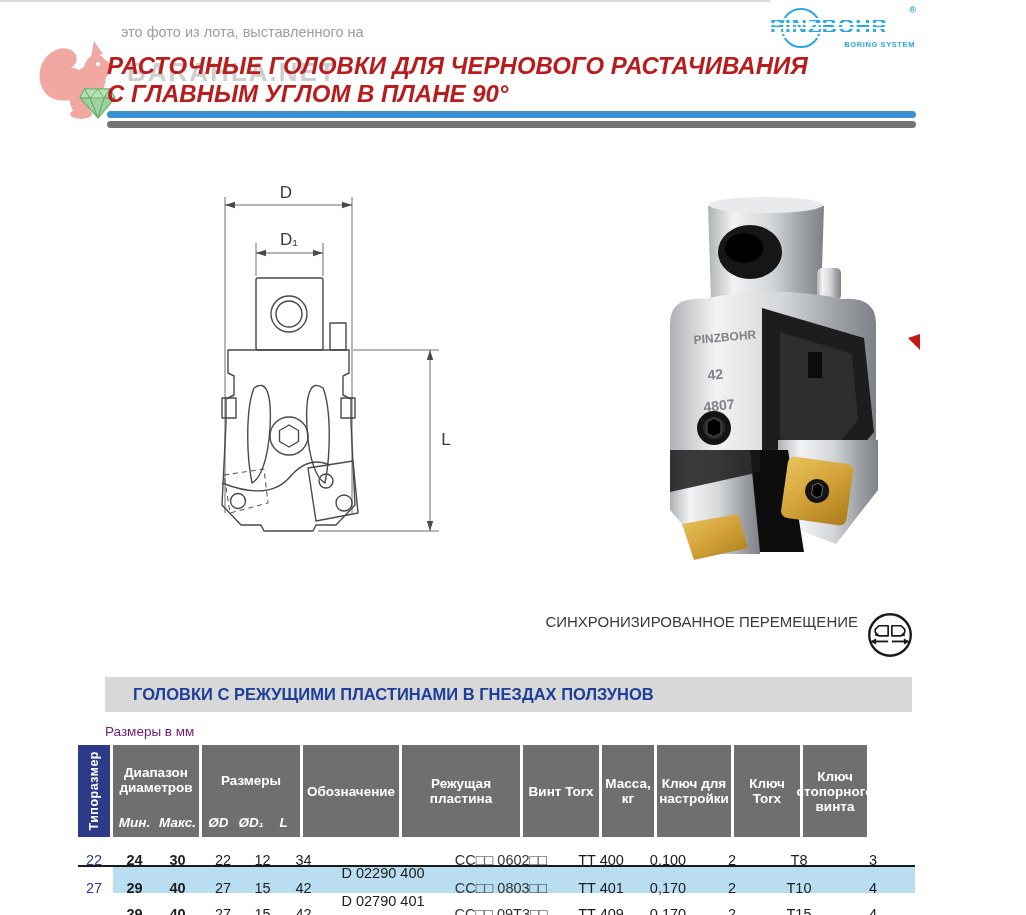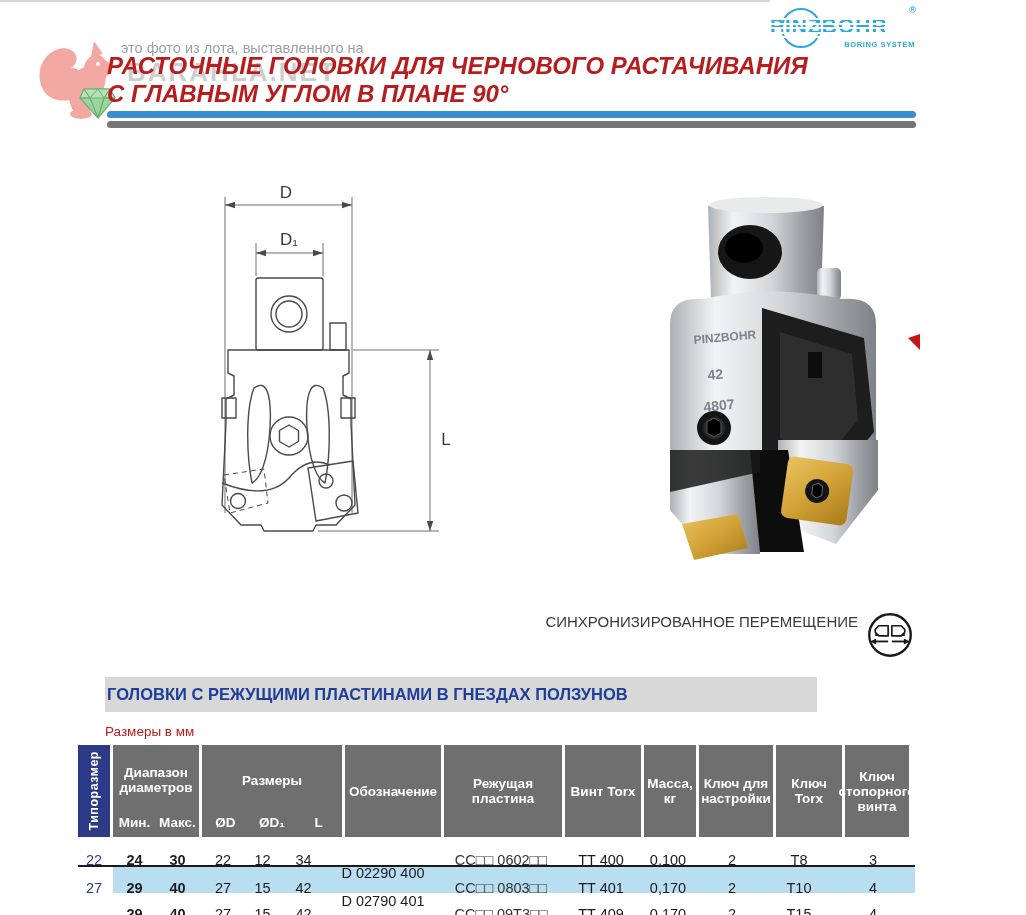"это фото из лота, выставленного" .wm-caption { top: 40px -> 24px }
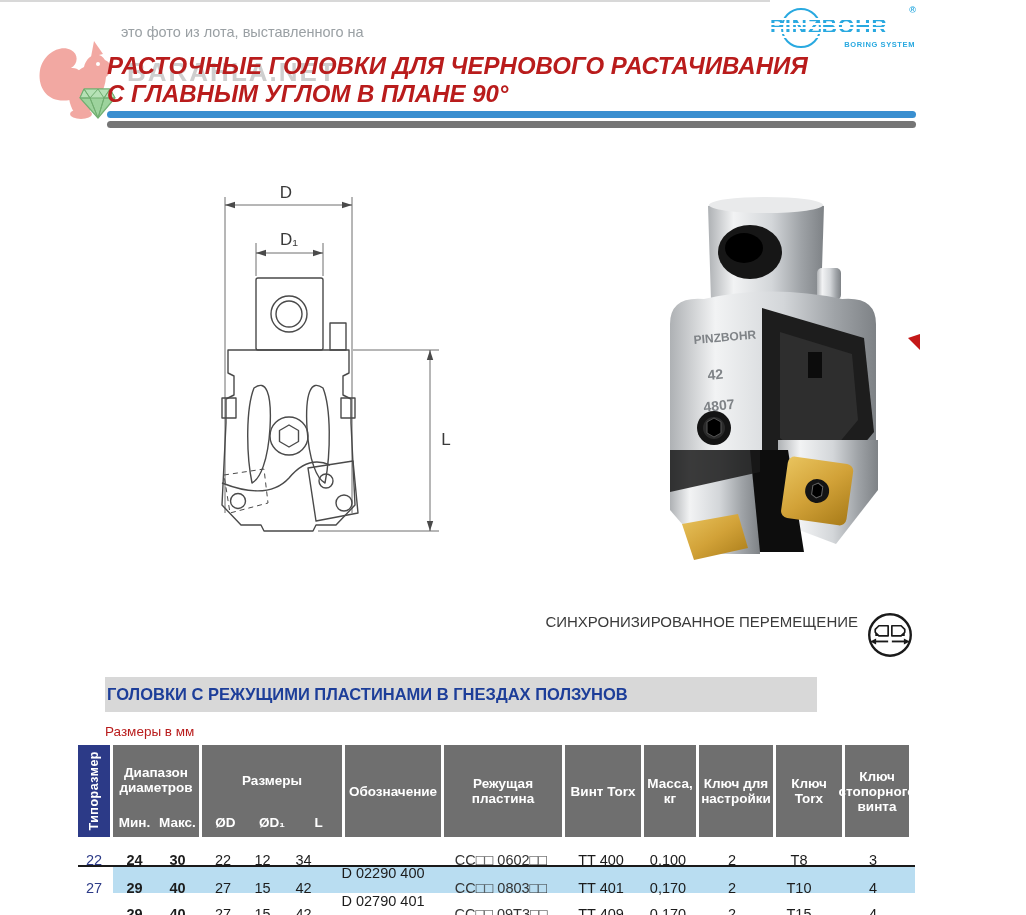"ГОЛОВКИ С РЕЖУЩИМИ ПЛАСТИНАМИ В" .section-header { padding-left: 2px -> 28px; width: 712px -> 807px }
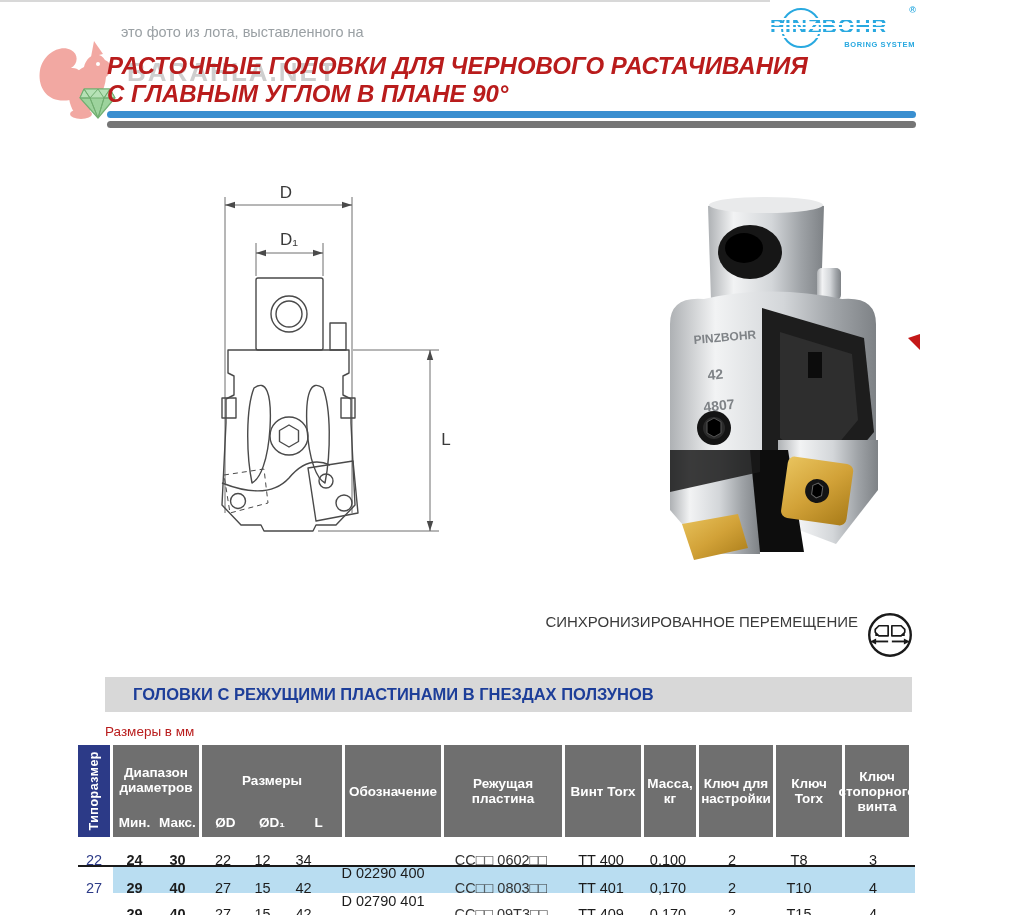"Размеры в мм" .units-note { color: #b91c1c -> #701a75 }
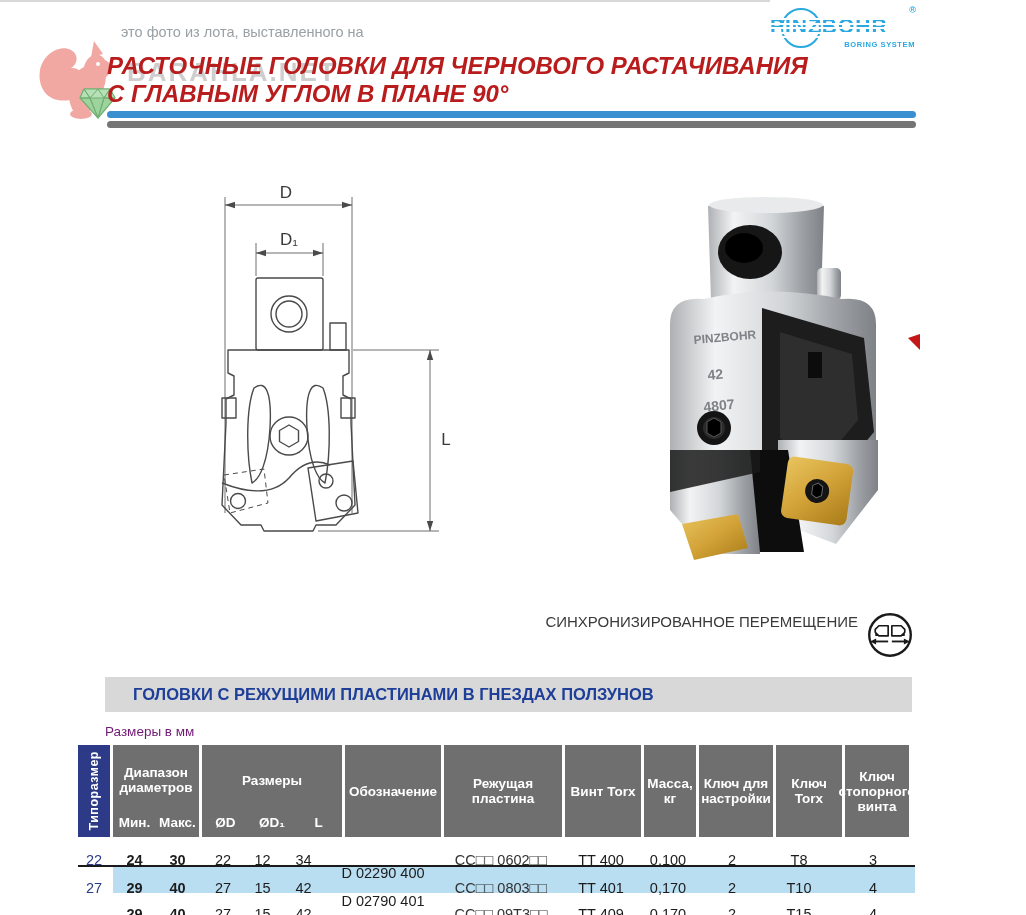"Размеры" .w-dims { width: 140px -> 98px }
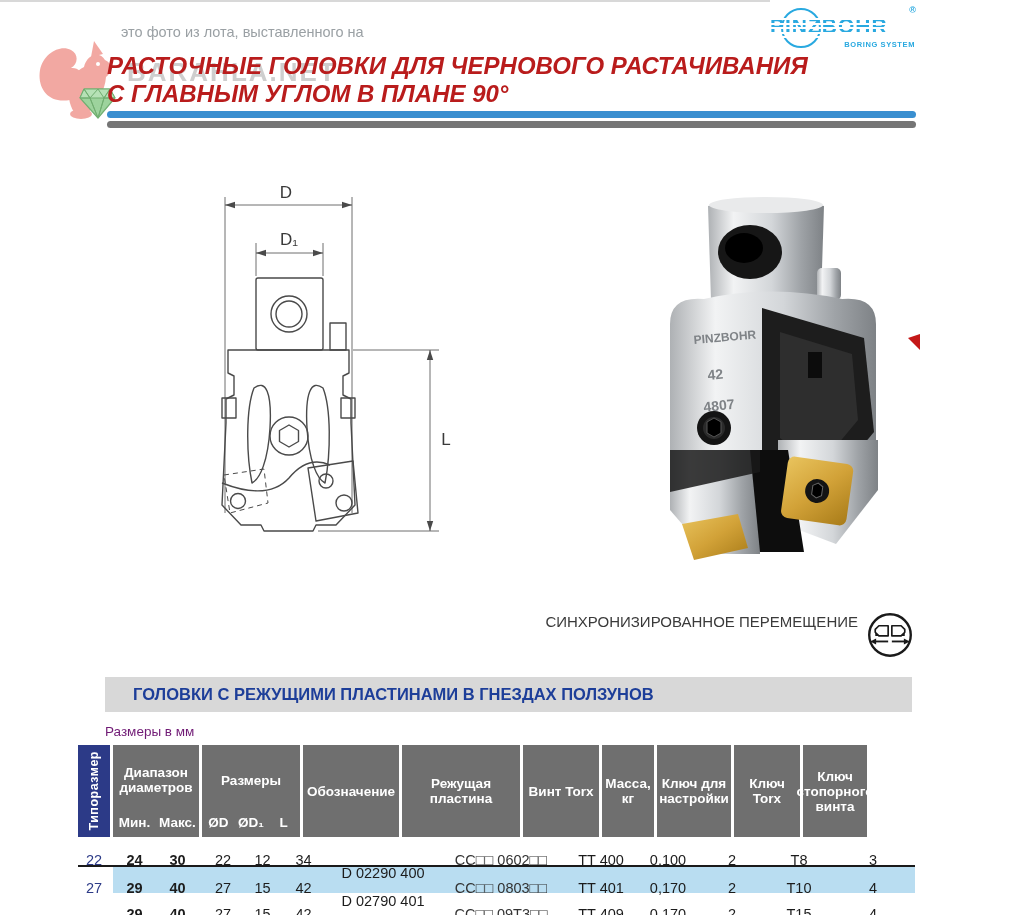"Мин." .th-group .g-subs { font-style: none -> italic }
